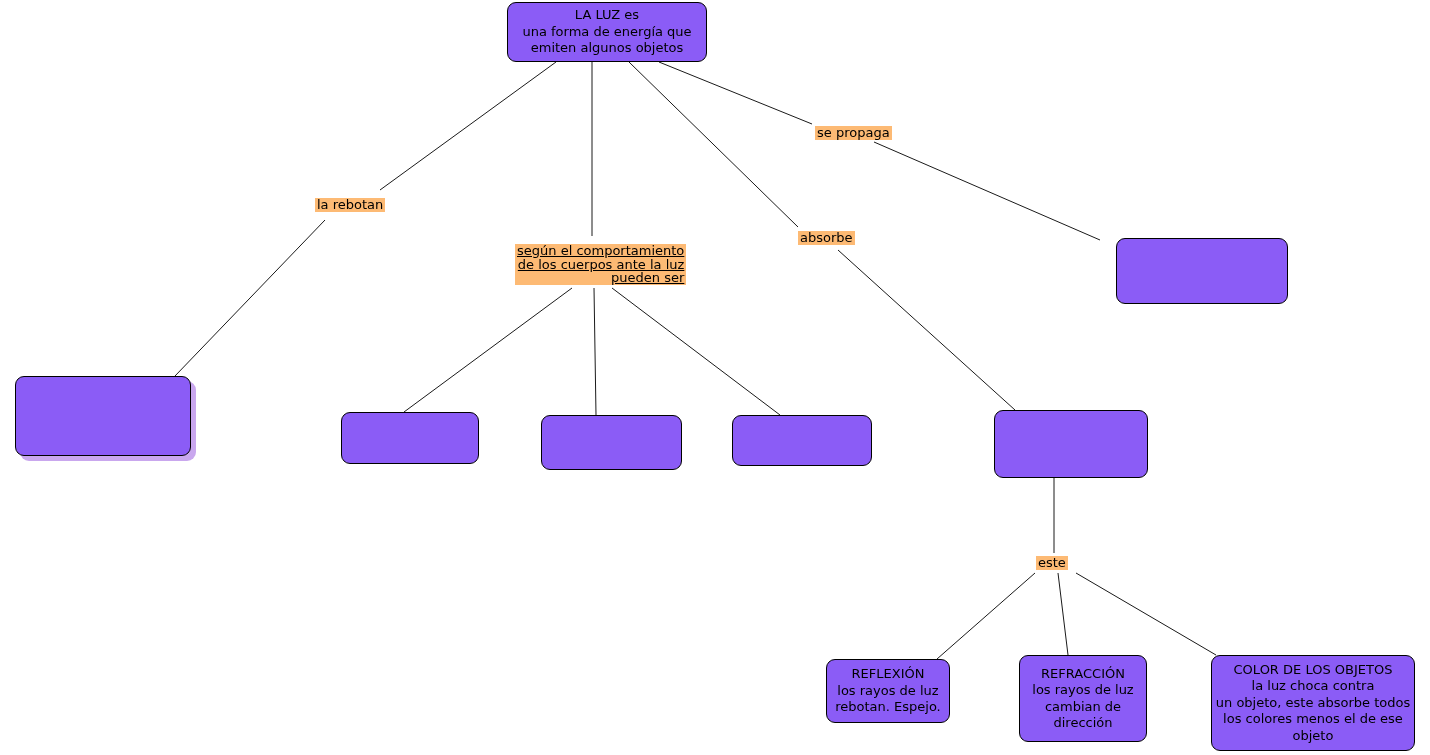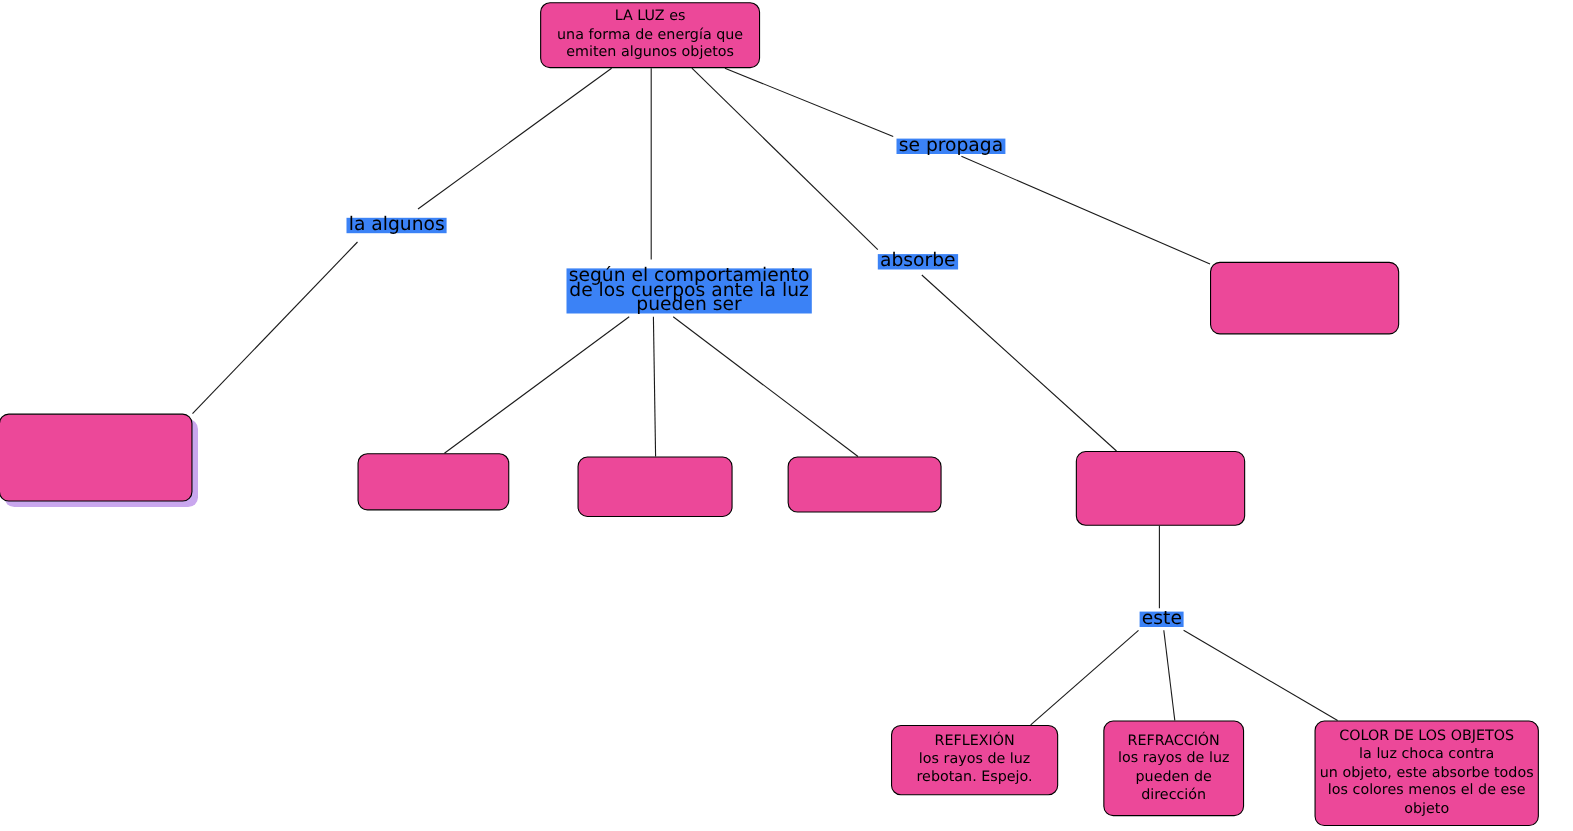"LA LUZ es" .node { background: #ec4899 -> #8b5cf6; margin-left: none -> 16px }
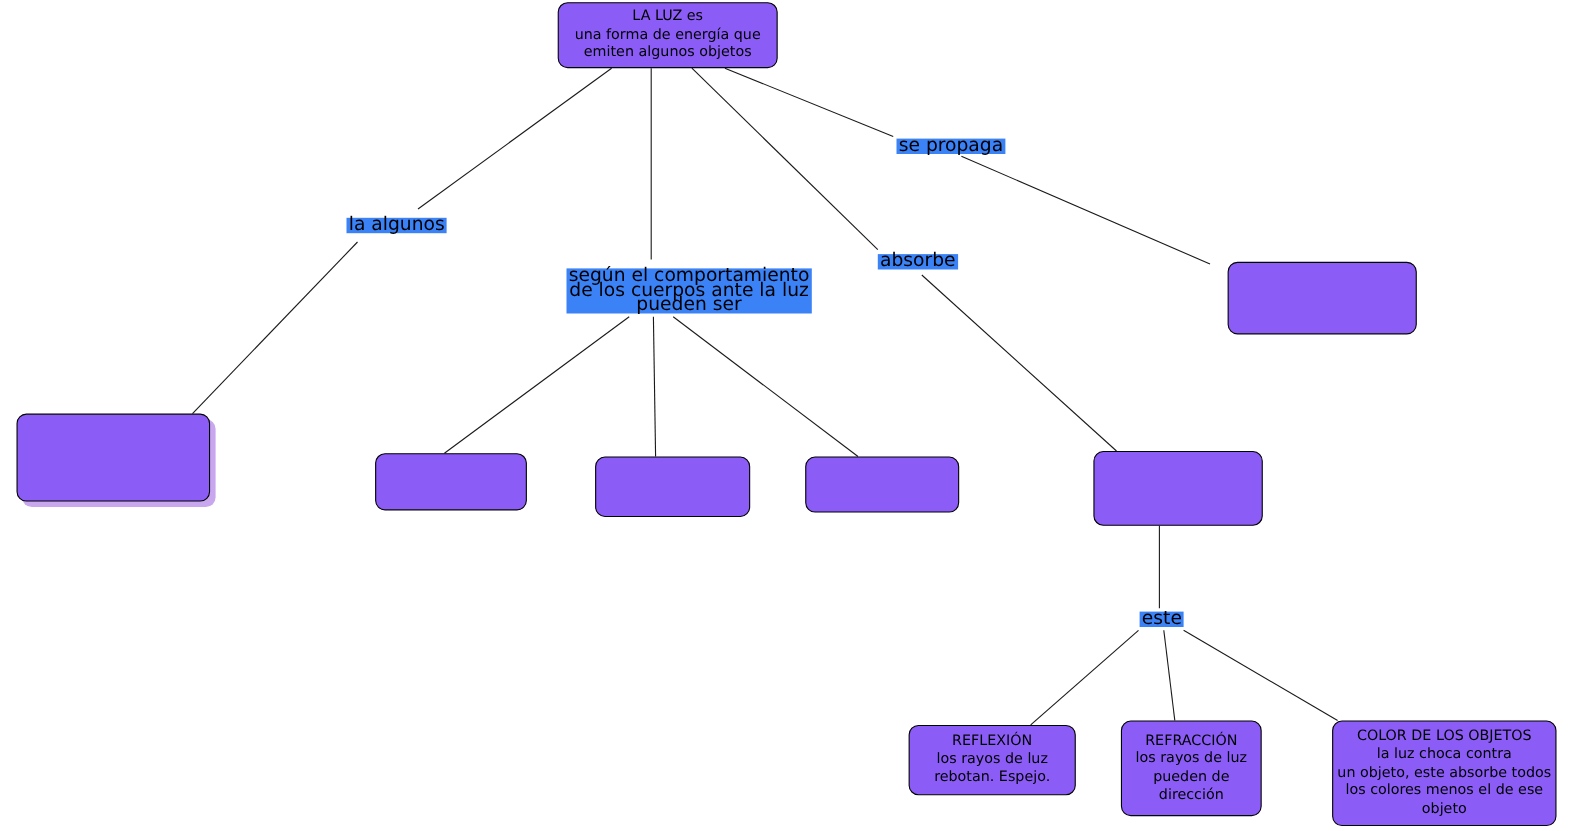"se propaga" .edge-label { background: #3b82f6 -> #fdba74; font-size: 17px -> 13px; text-align: center -> right }
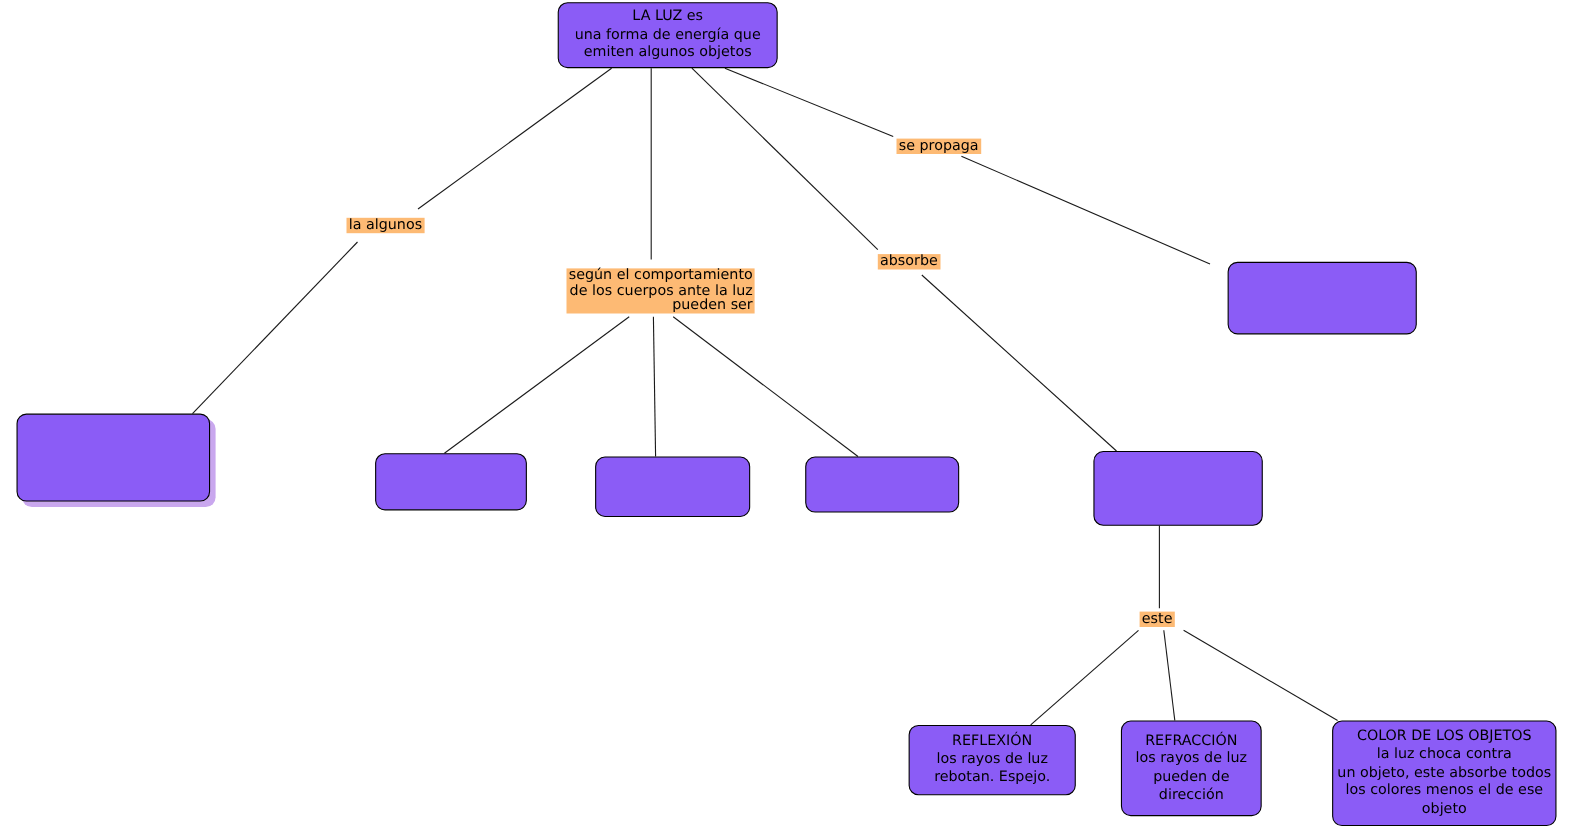"la algunos" div.edge-label { text: algunos -> rebotan }
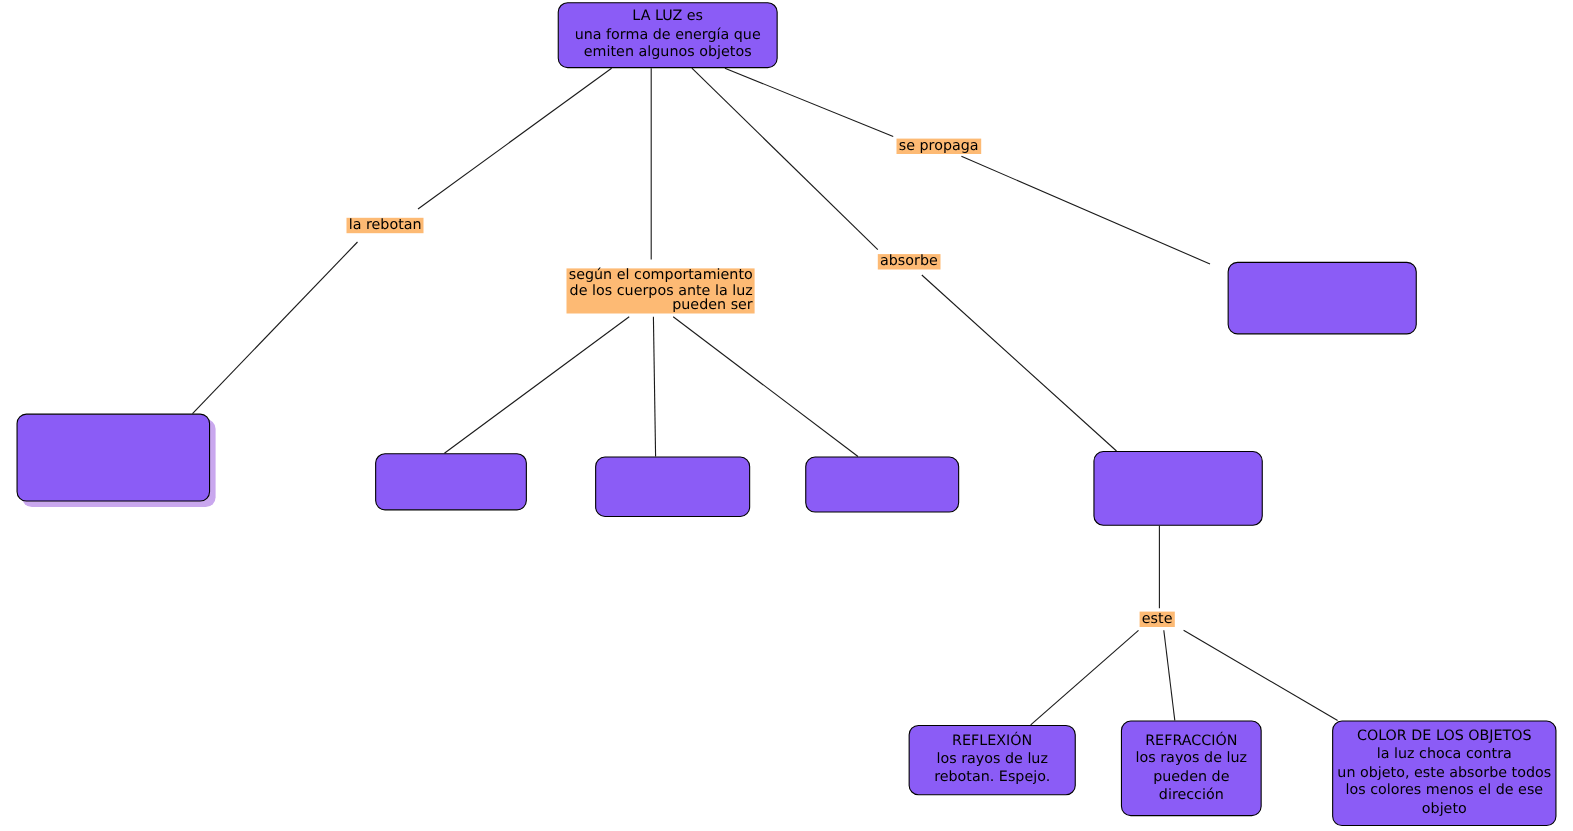"según el comportamiento" div.edge-label { text-decoration: none -> underline }
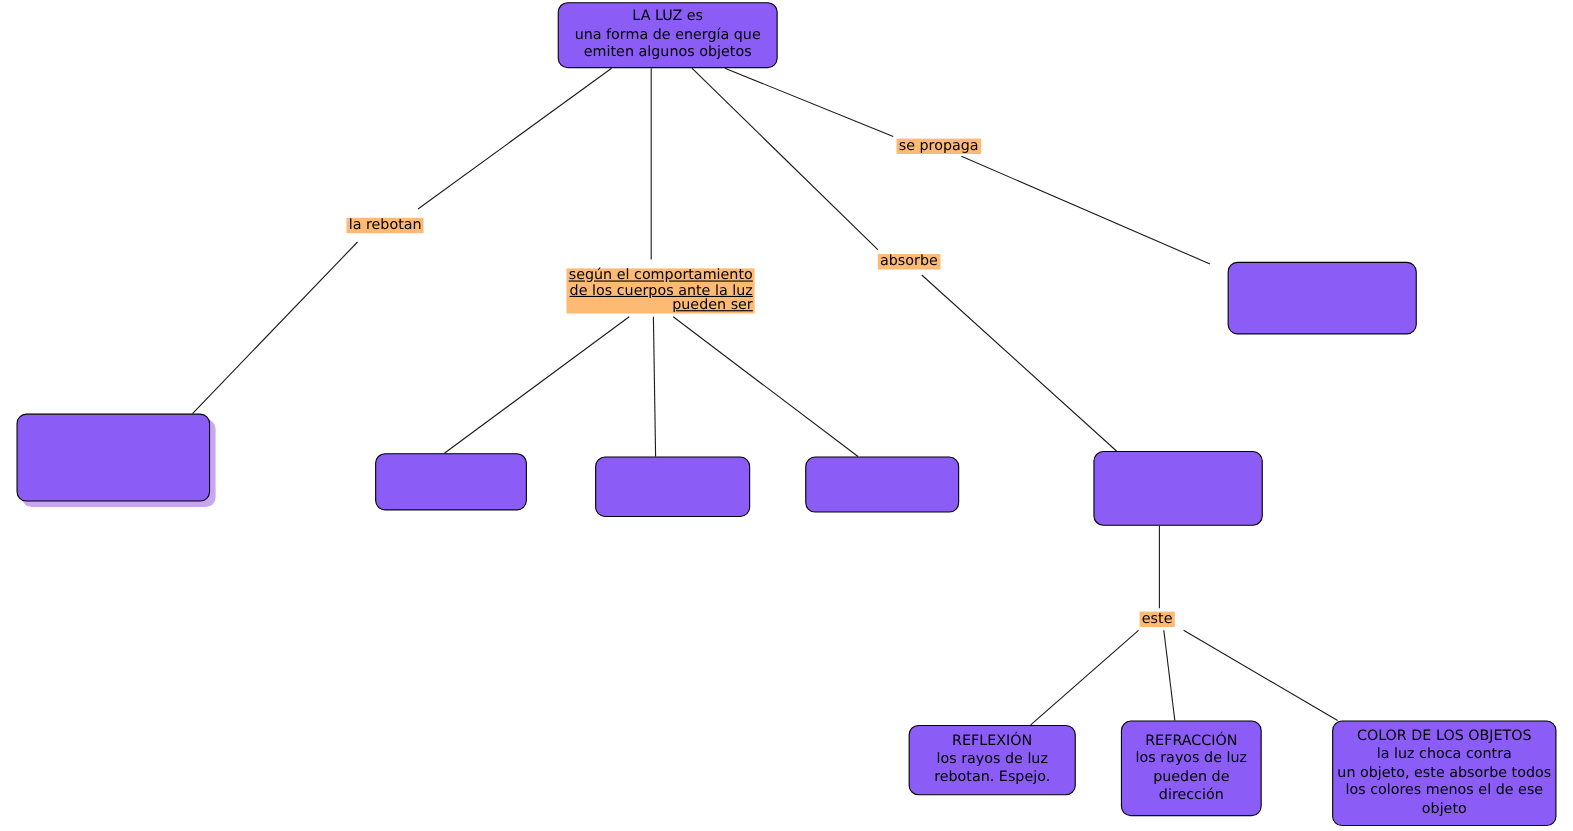"REFLEXIÓN" div.node { width: 152px -> 124px }
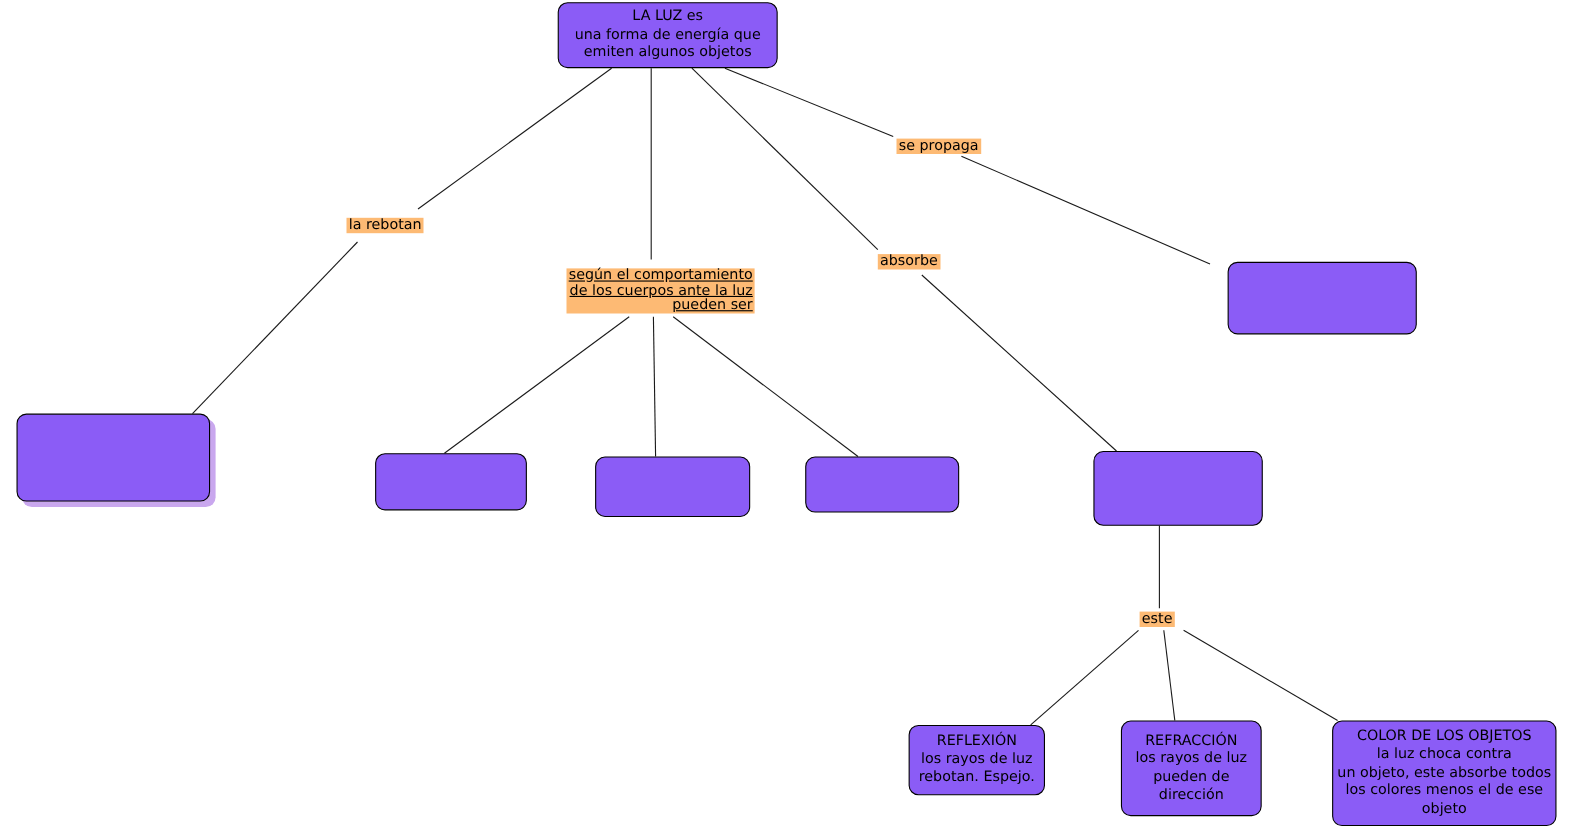"REFRACCIÓN" span { text: pueden -> cambian }
